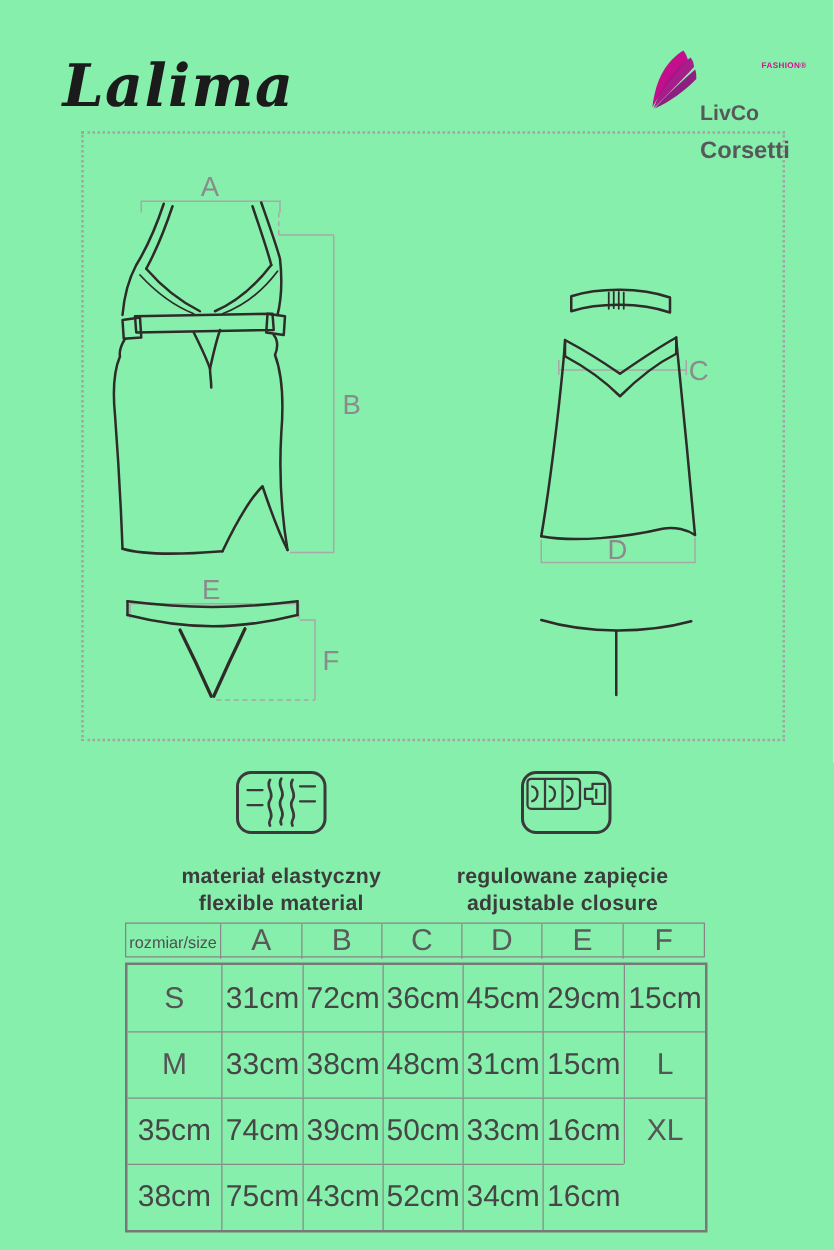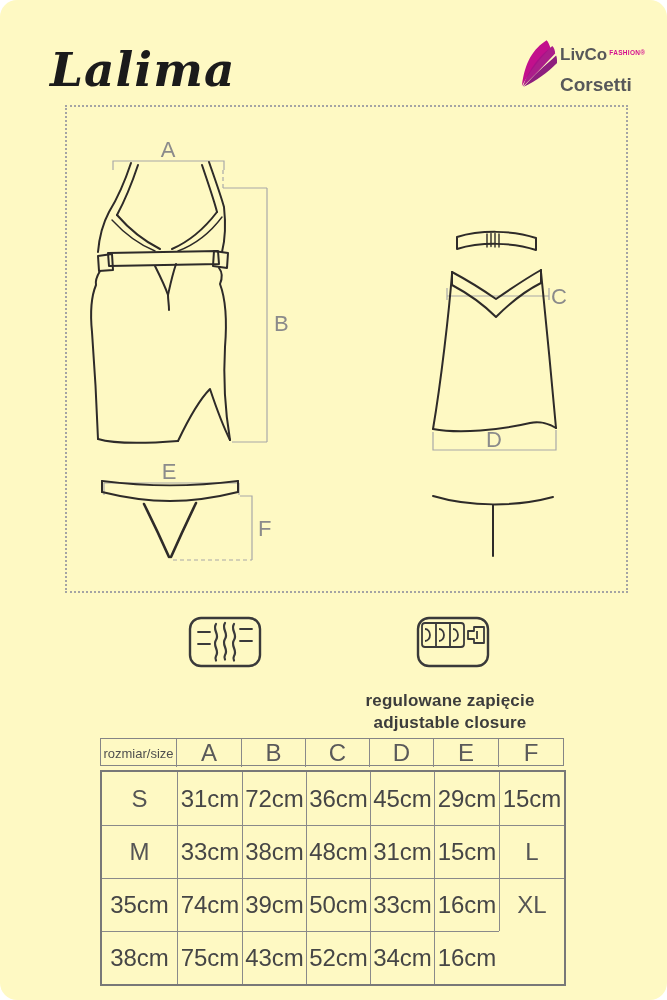"Lalima" .page { background: #fef9c3 -> #86efac; border-radius: 17px -> none }
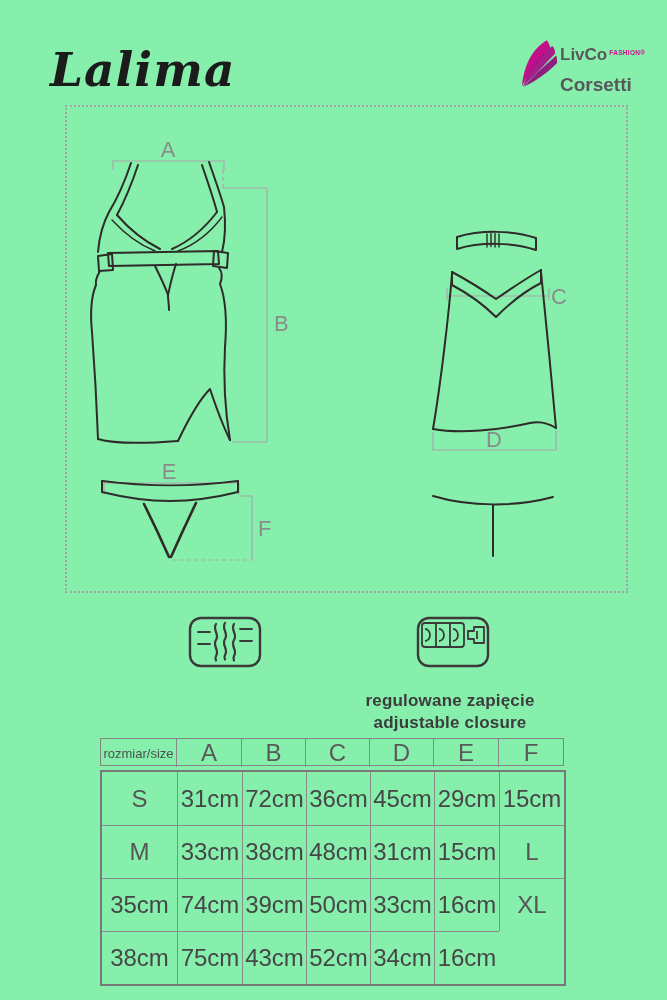"LivCo" .logo-livco { margin-top: none -> 36px }
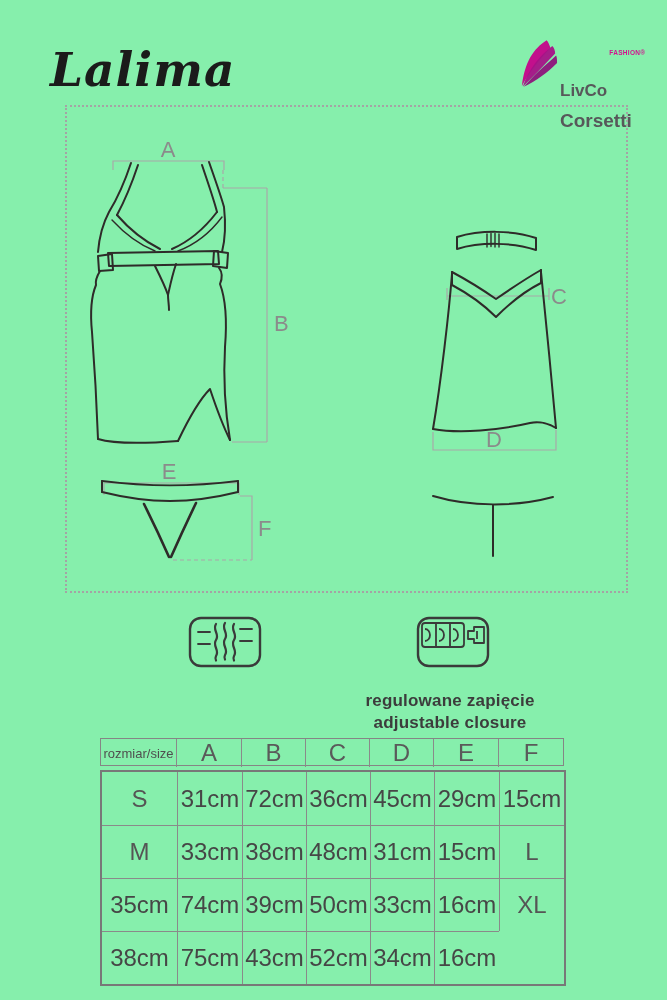"materiał elastyczny" div.feature-label { html: none -> <div> <div>materiał elastyczny</div> <div>flexible material</div> </div> }
